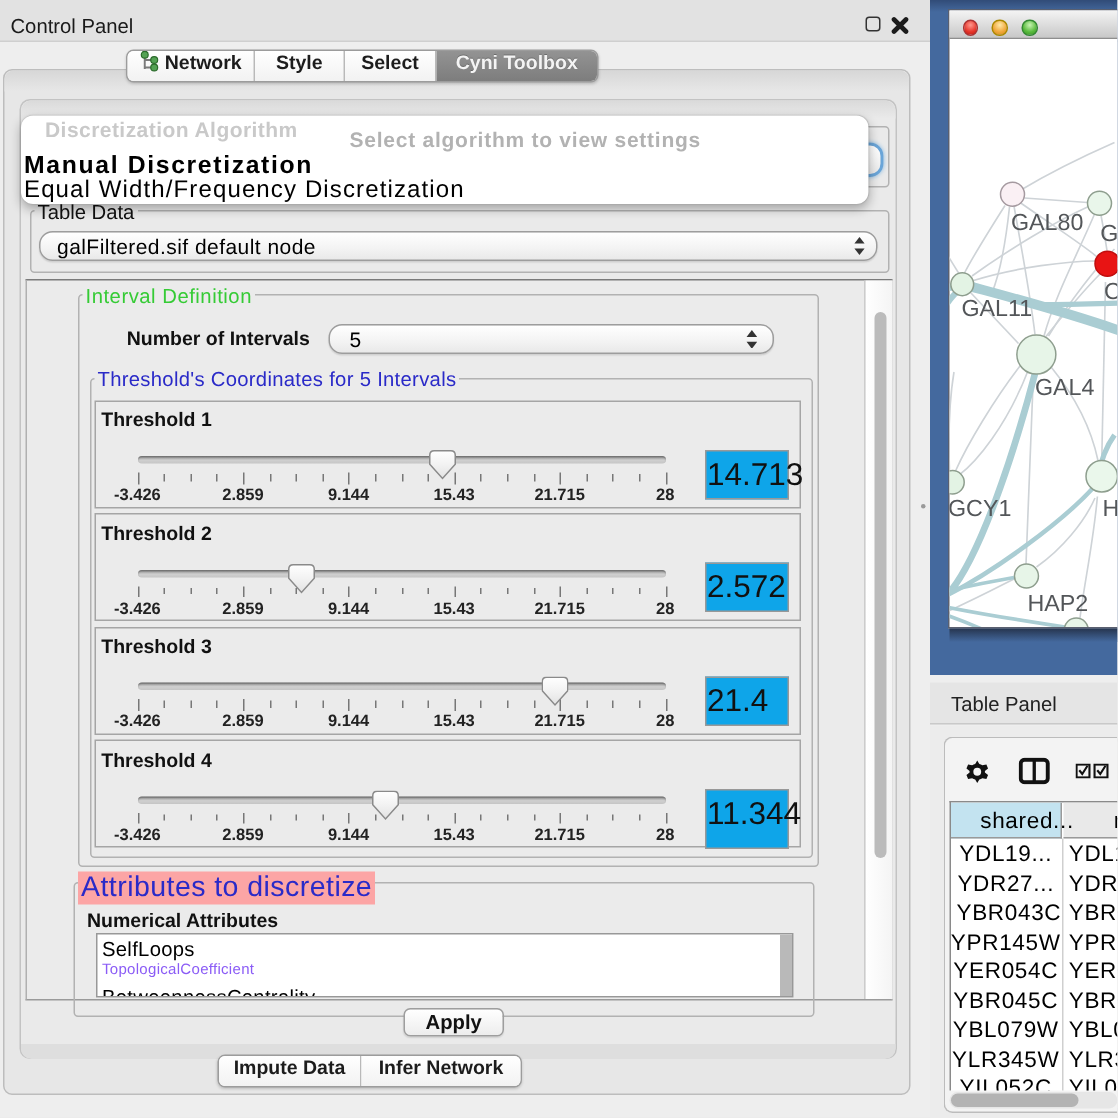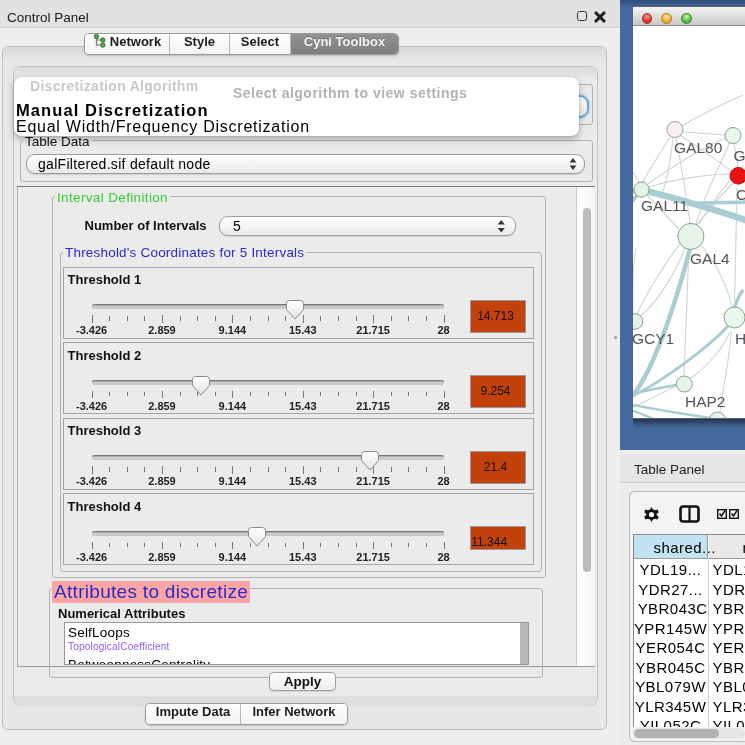"14.713" .vbox { background: #c2410c -> #0ea5e9; font-size: 12px -> 21px; text-align: center -> left }
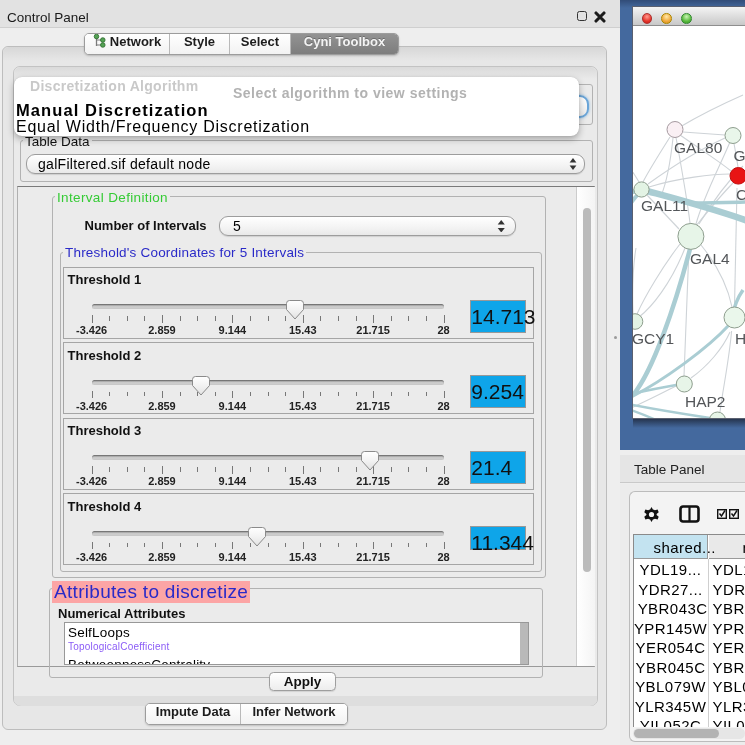"9.254" div.vbox { text: 9.254 -> 2.572 }
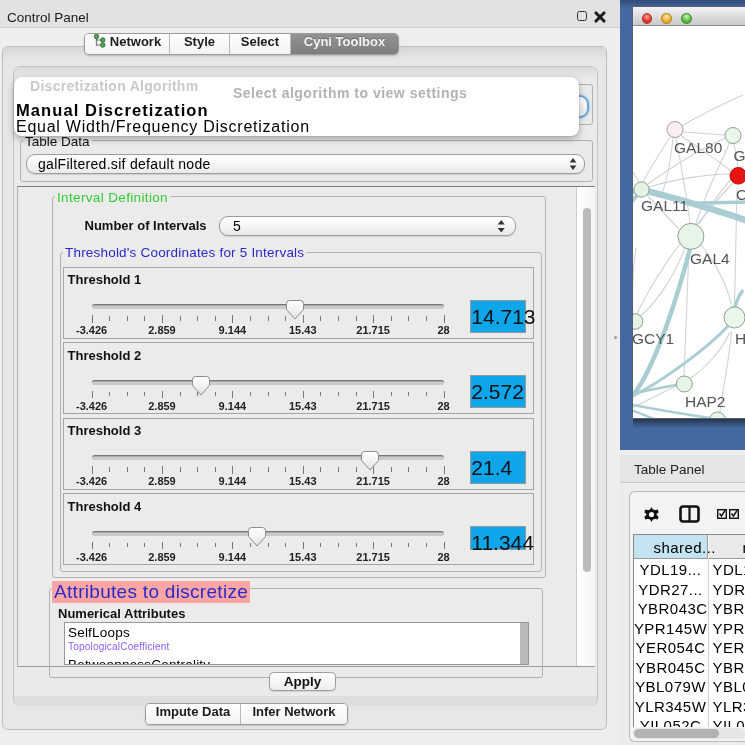"11.344" div.vbox { height: 24px -> 40px }
